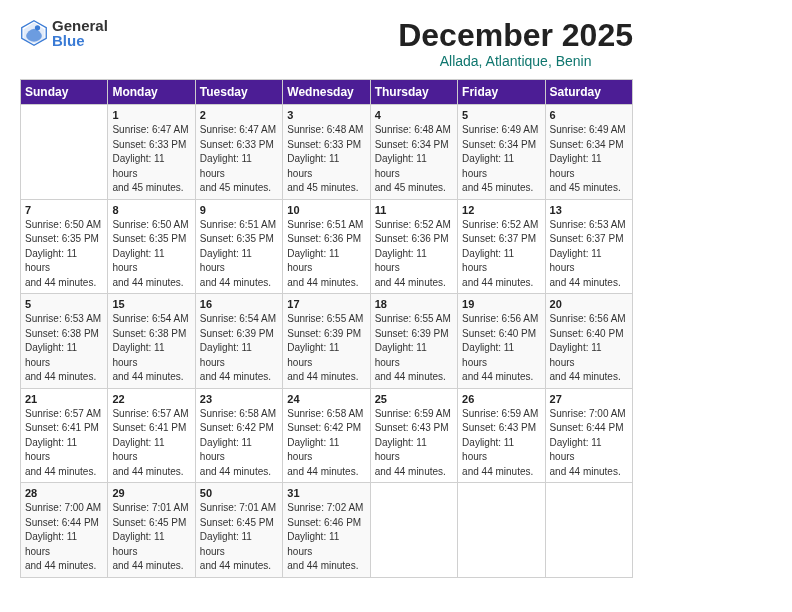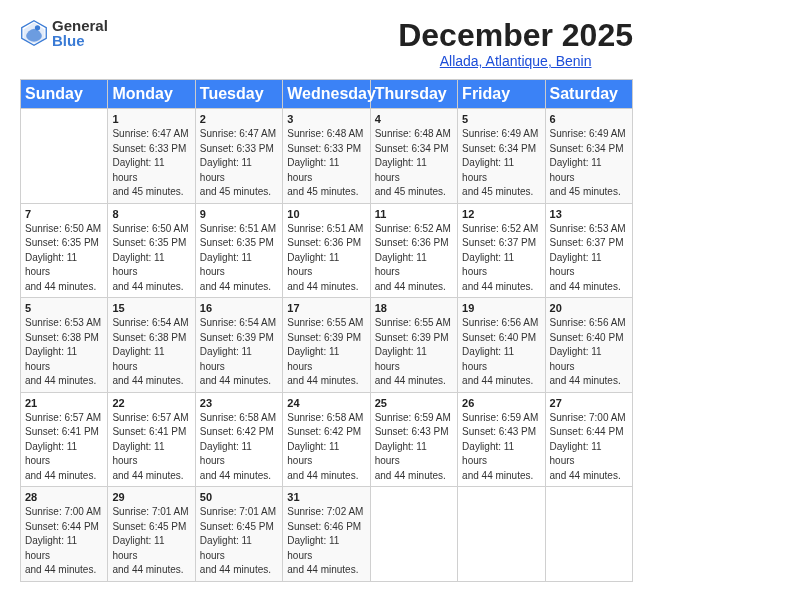"Allada, Atlantique, Benin" .location { color: #1d4ed8 -> #0f766e; text-decoration: underline -> none }
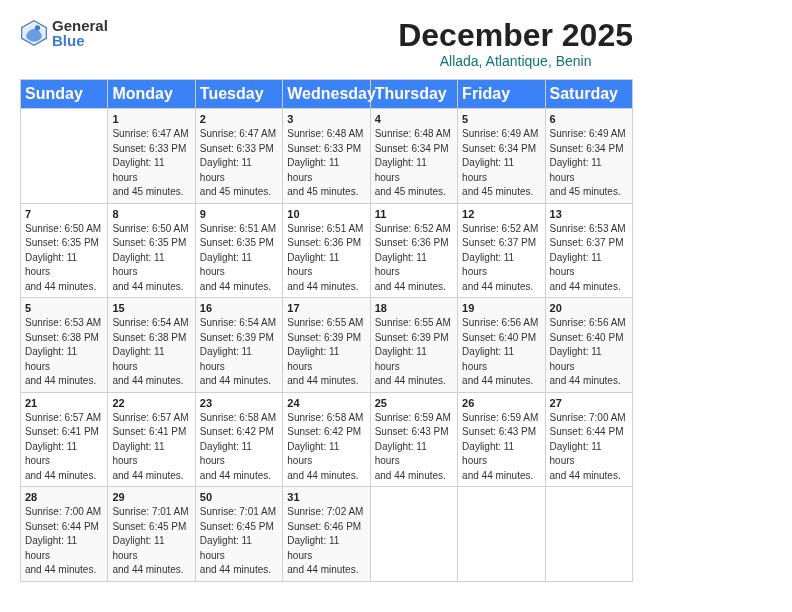"Sunday" thead tr th { background: #3b82f6 -> #4c1d95; font-size: 16px -> 12px }
